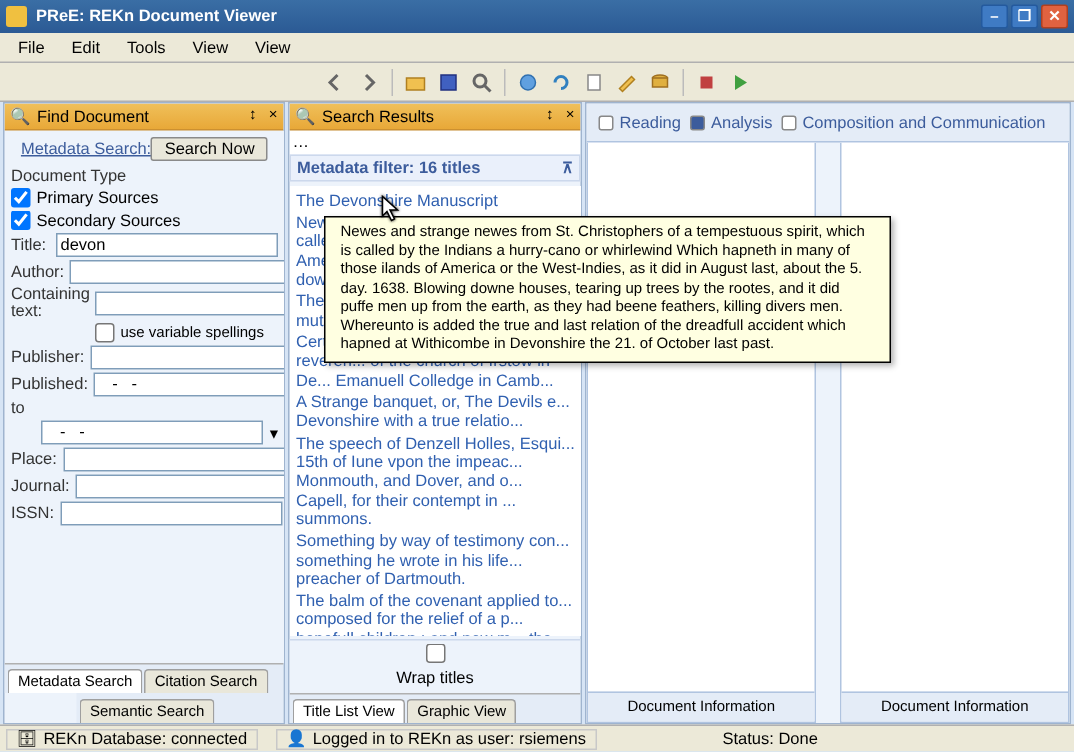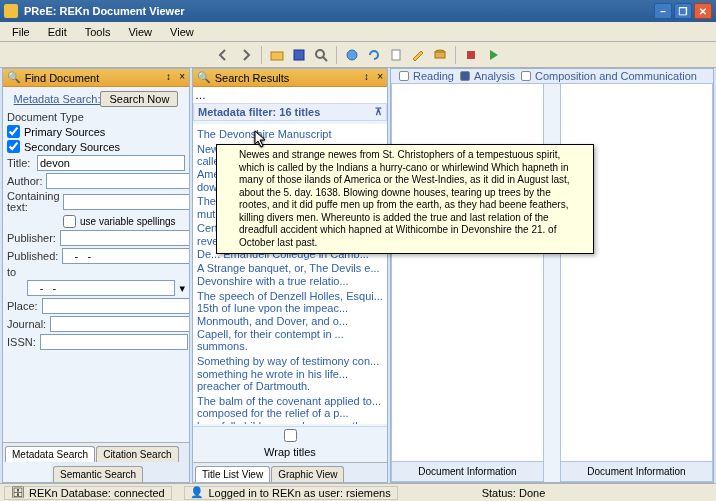"Reading" .toptabs { height: 15px -> 26px }
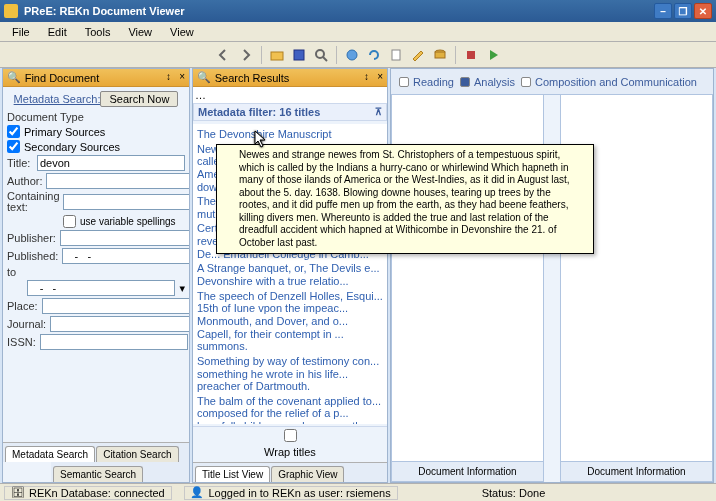"Newes and strange newes from St." .tooltip { padding: 4px 22px -> 4px 10px }
